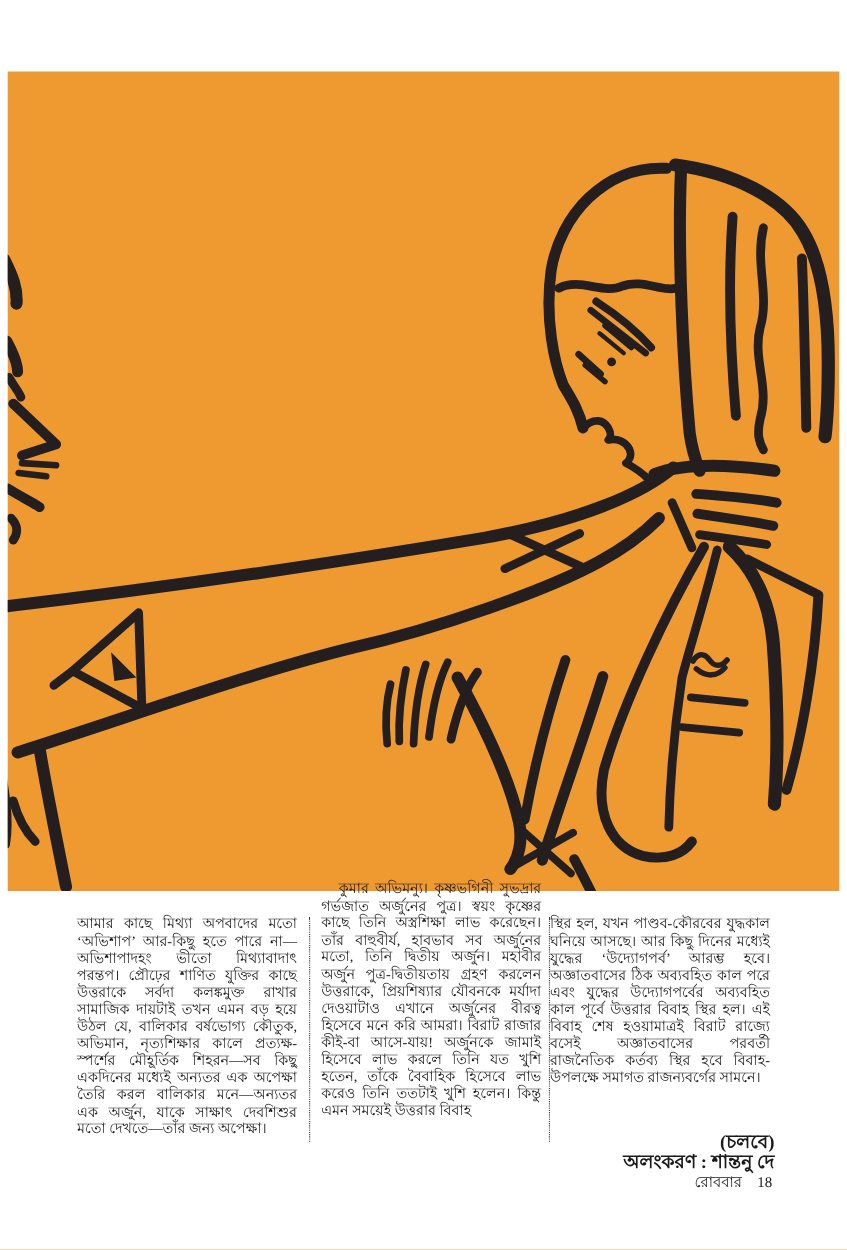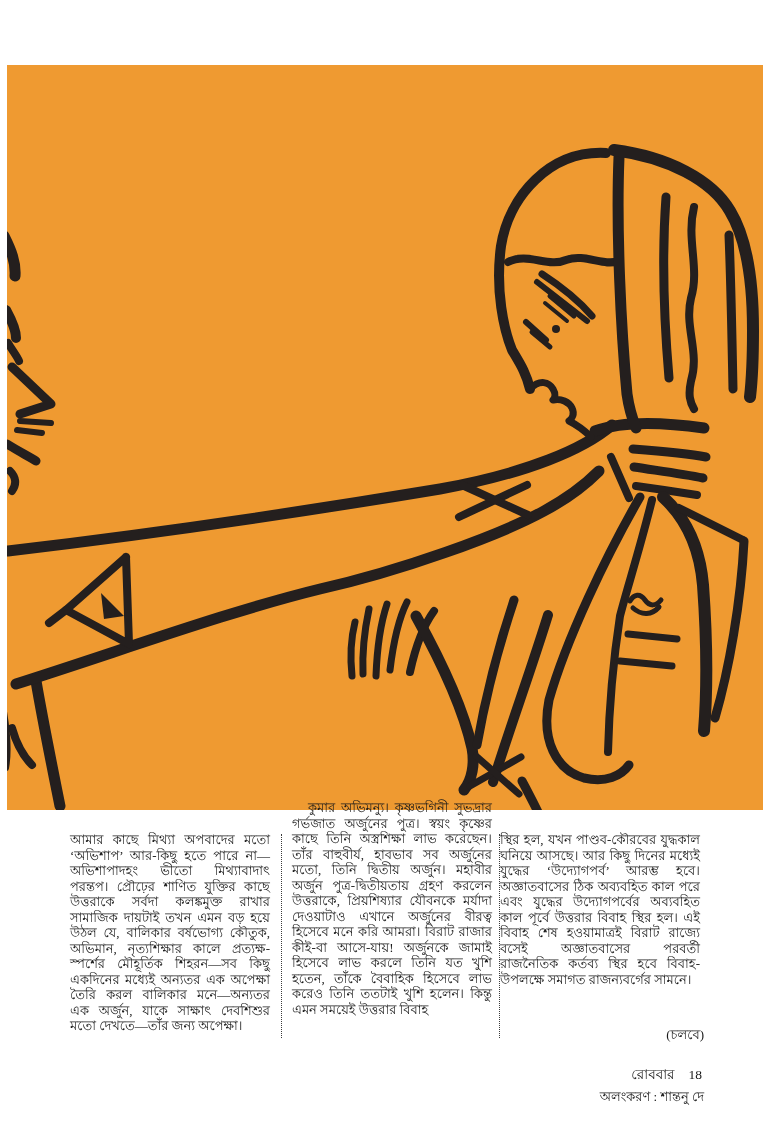"(চলবে)" .endnote { font-size: 13px -> 17px; font-weight: none -> bold }
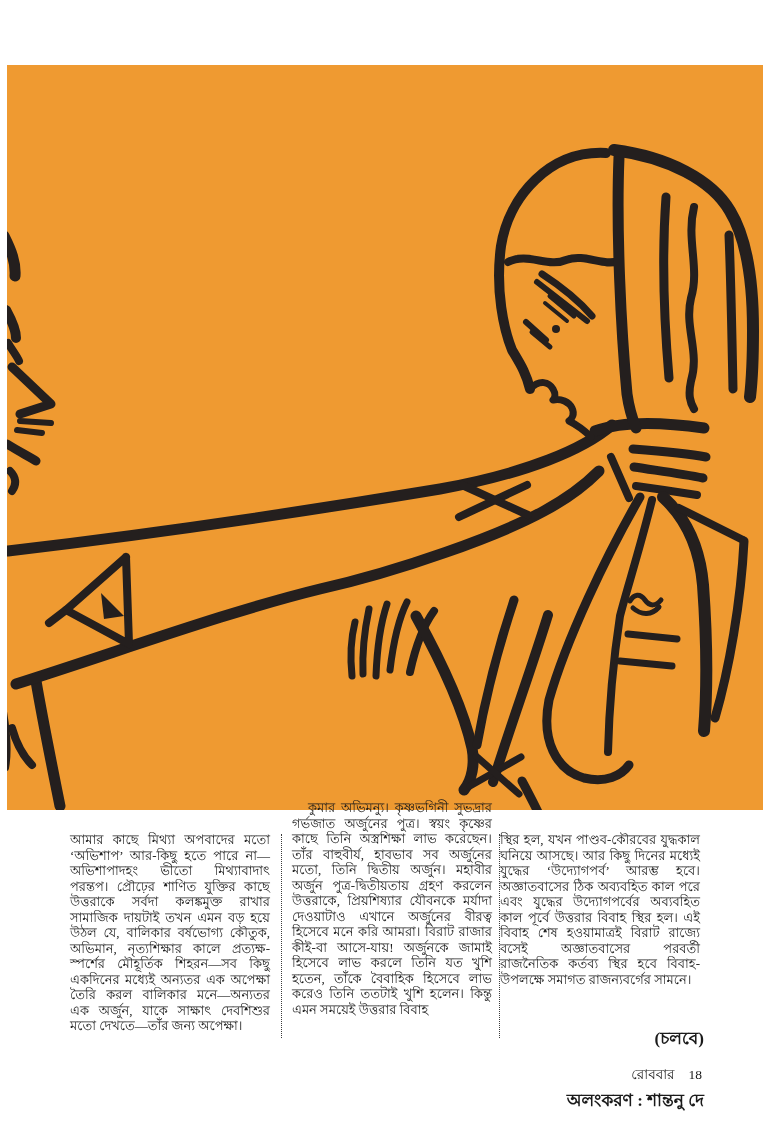"অলংকরণ : শান্তনু দে" .credit { margin-top: 44px -> none }
